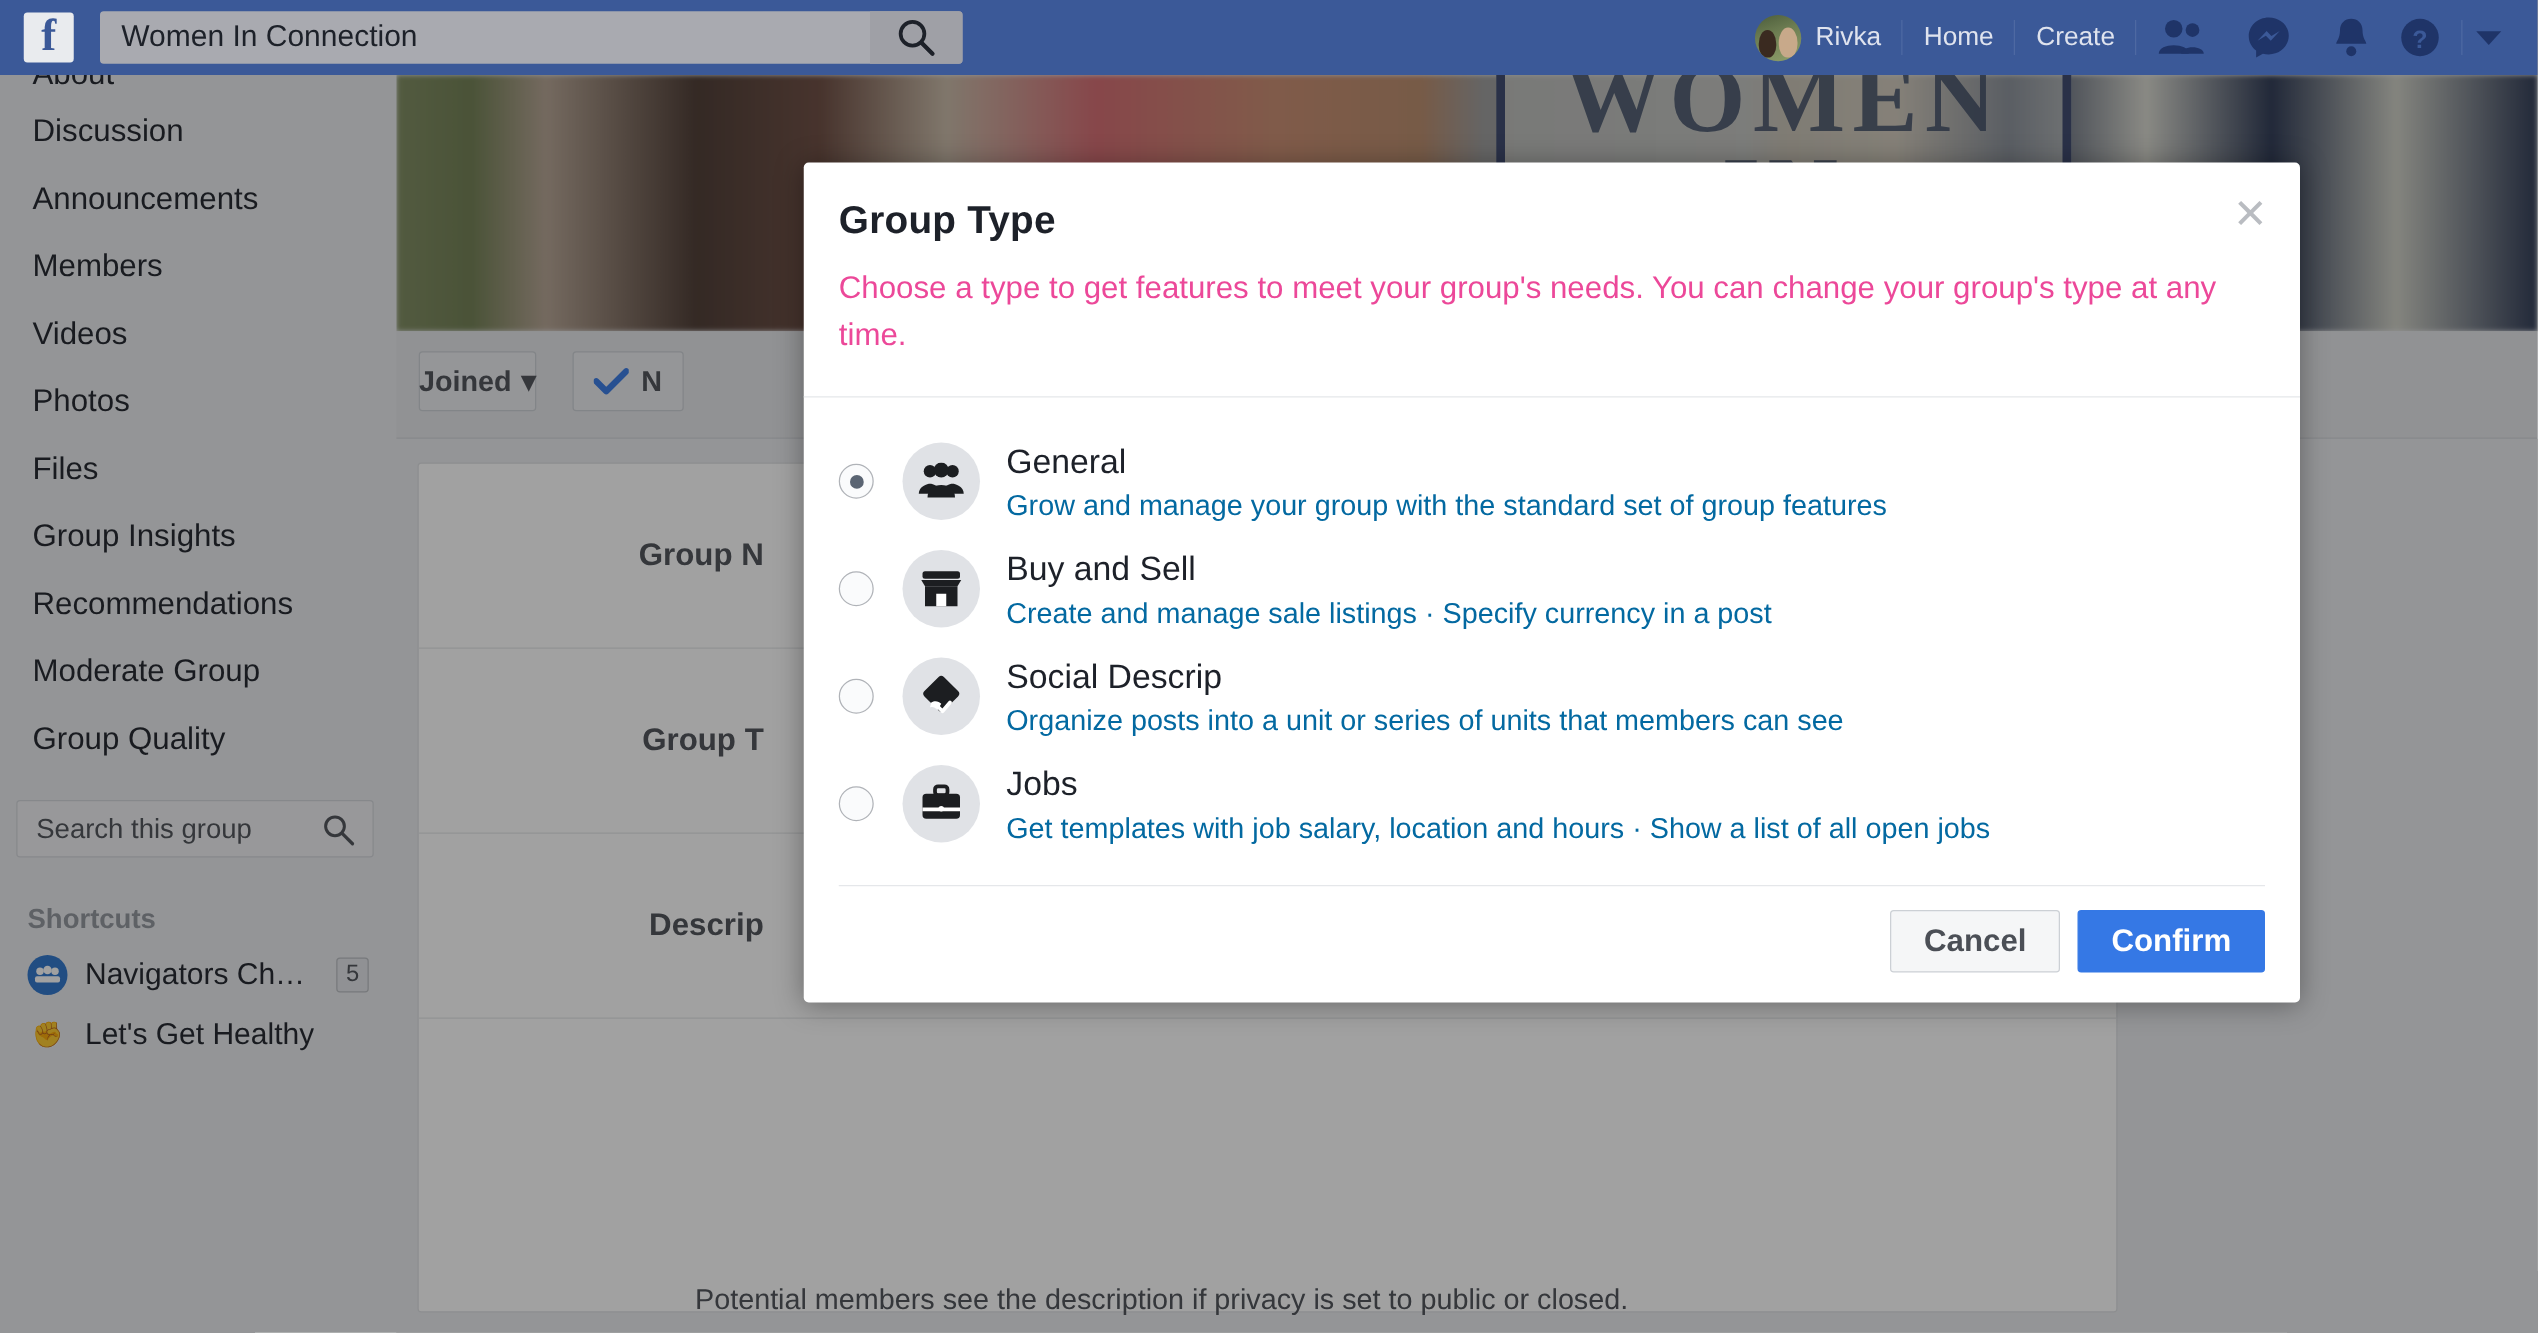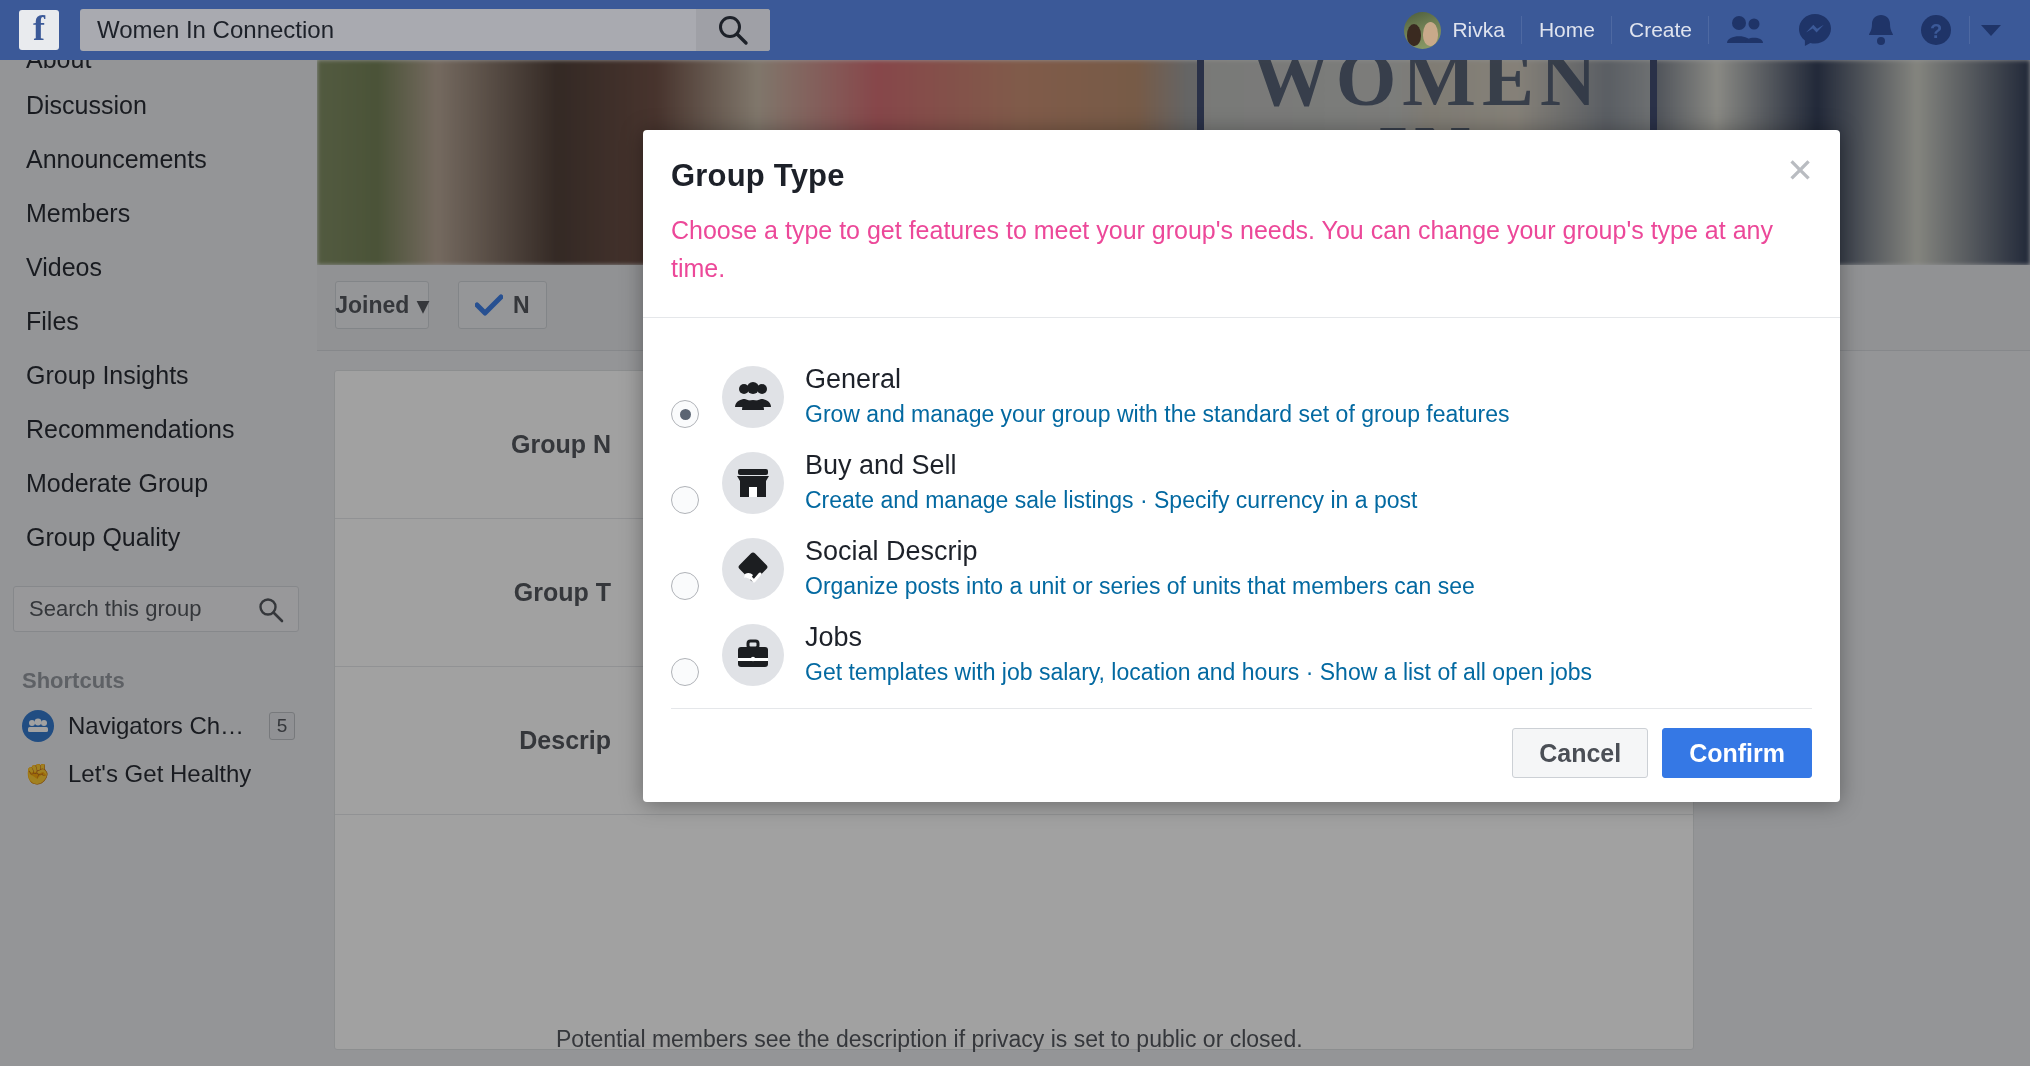"Photos" a.side-link { html: none -> <a>Photos</a> }
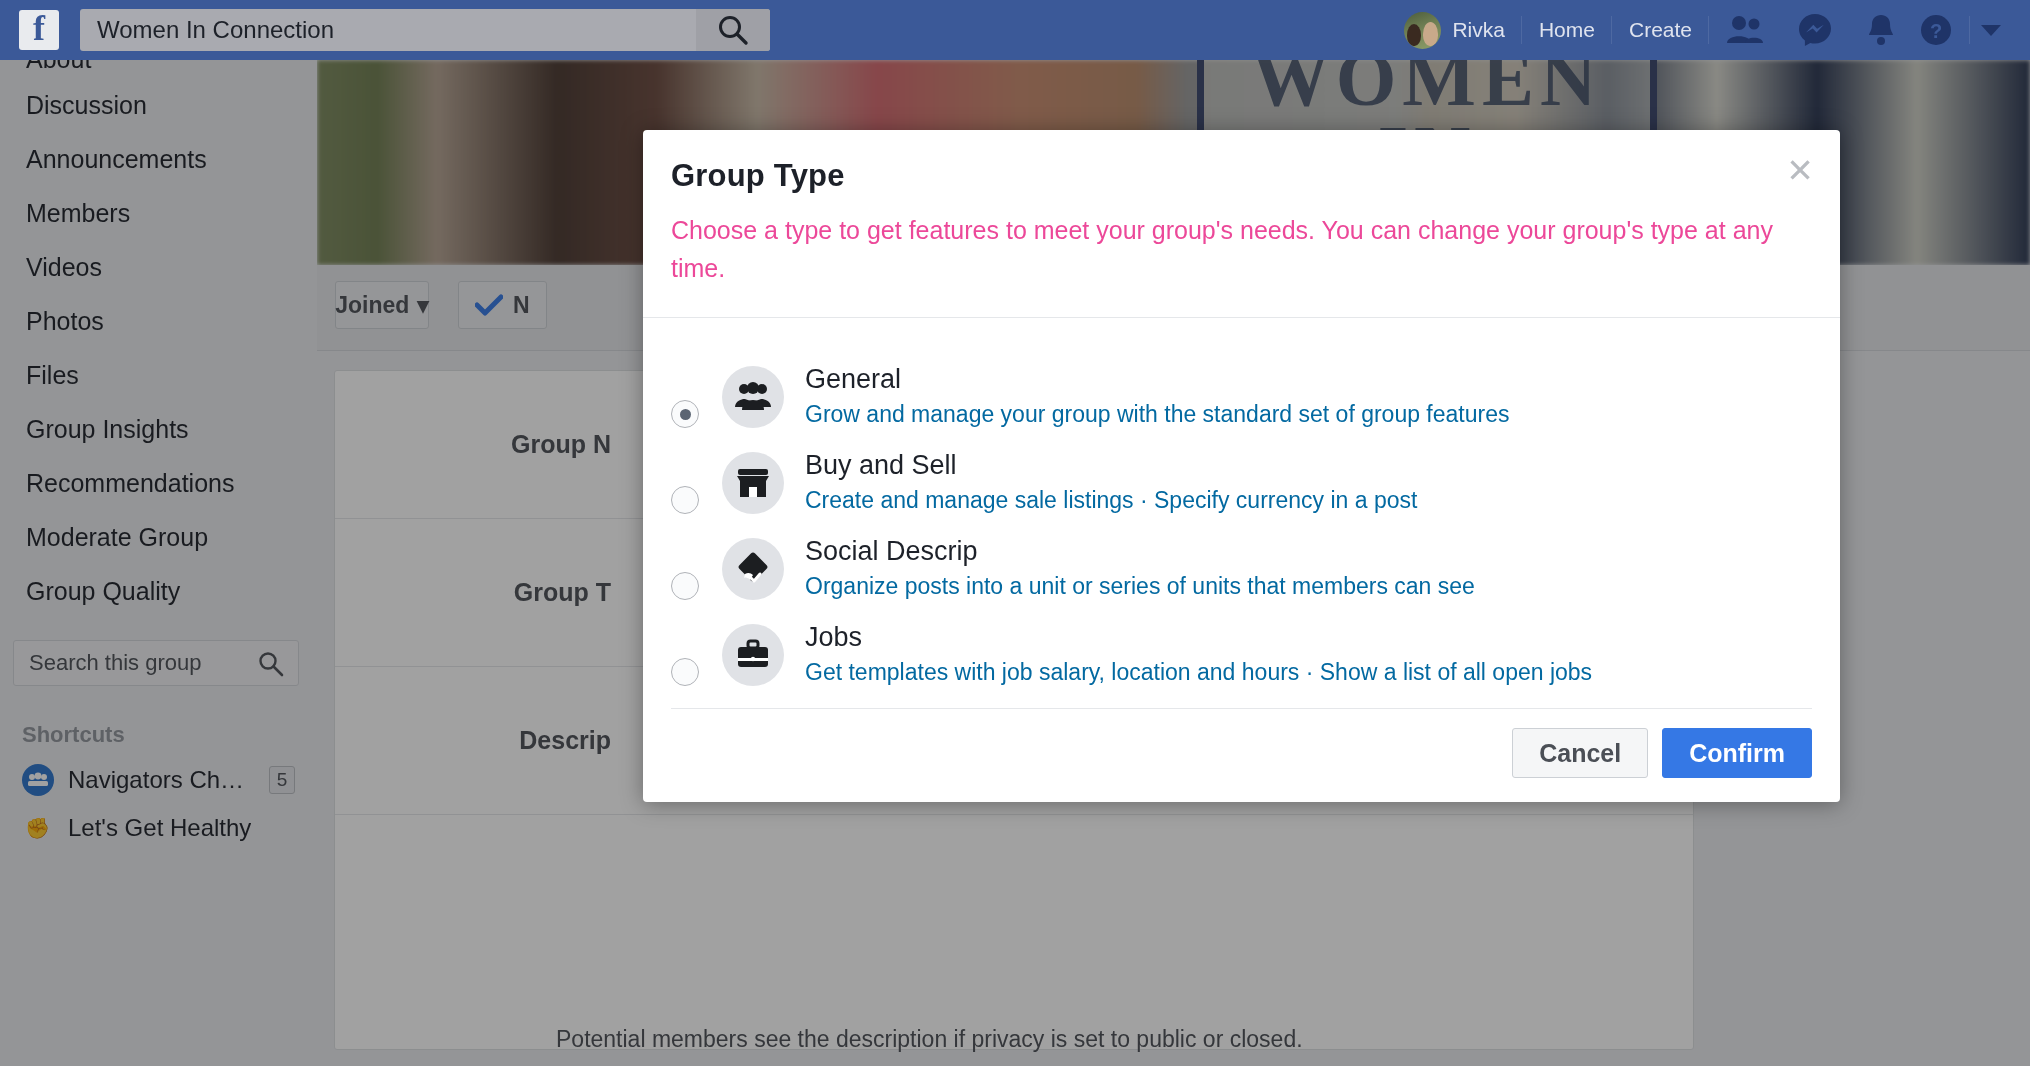"General" .option { align-items: flex-end -> center }
